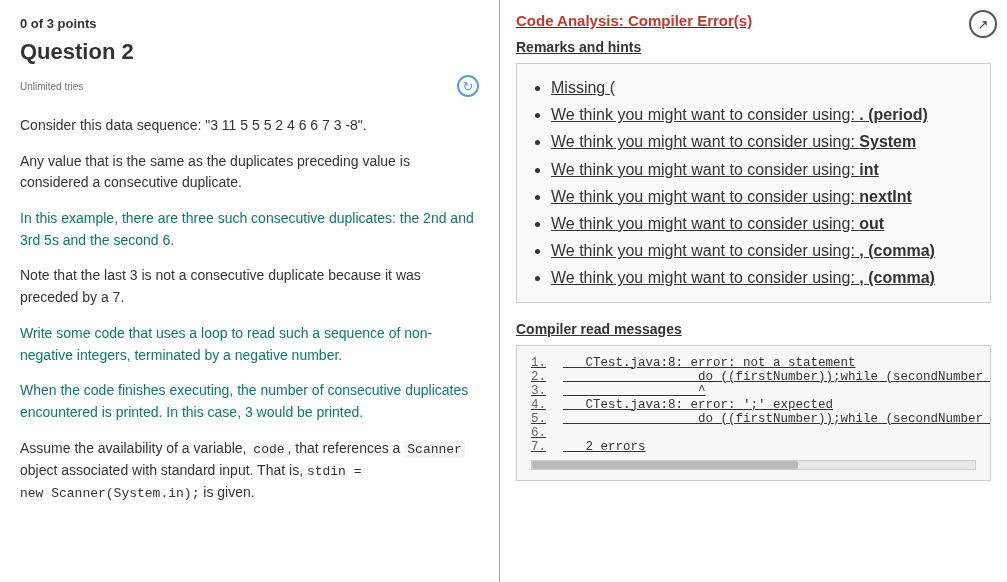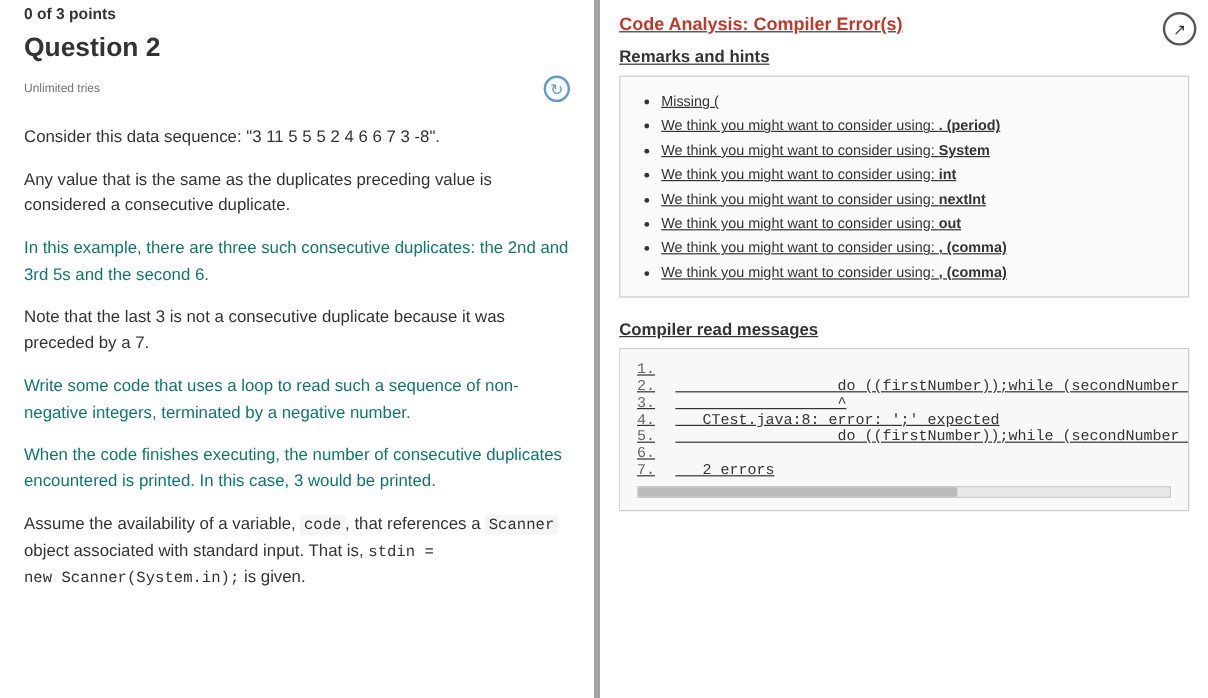"0 of 3 points" .left-panel { border-right: 5px solid #a3a3a3 -> 1px solid #a3a3a3; padding: 4px 20px -> 16px 20px }
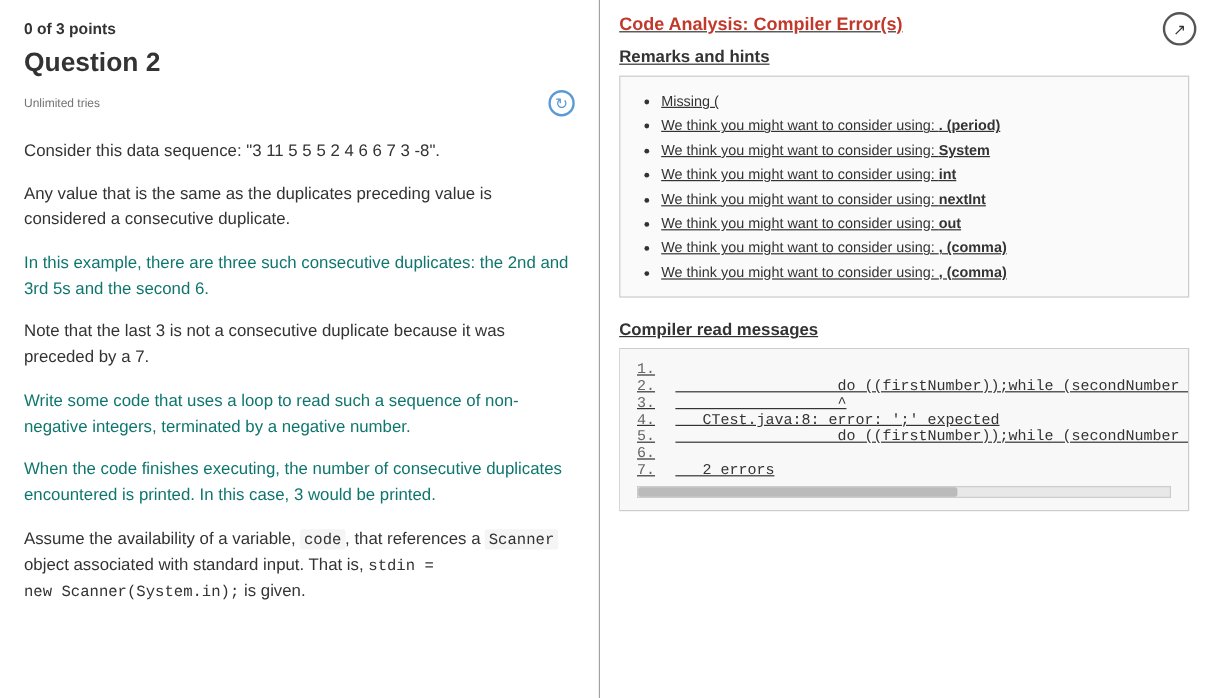"Missing (" .hints-box li { font-size: 12px -> 16px }
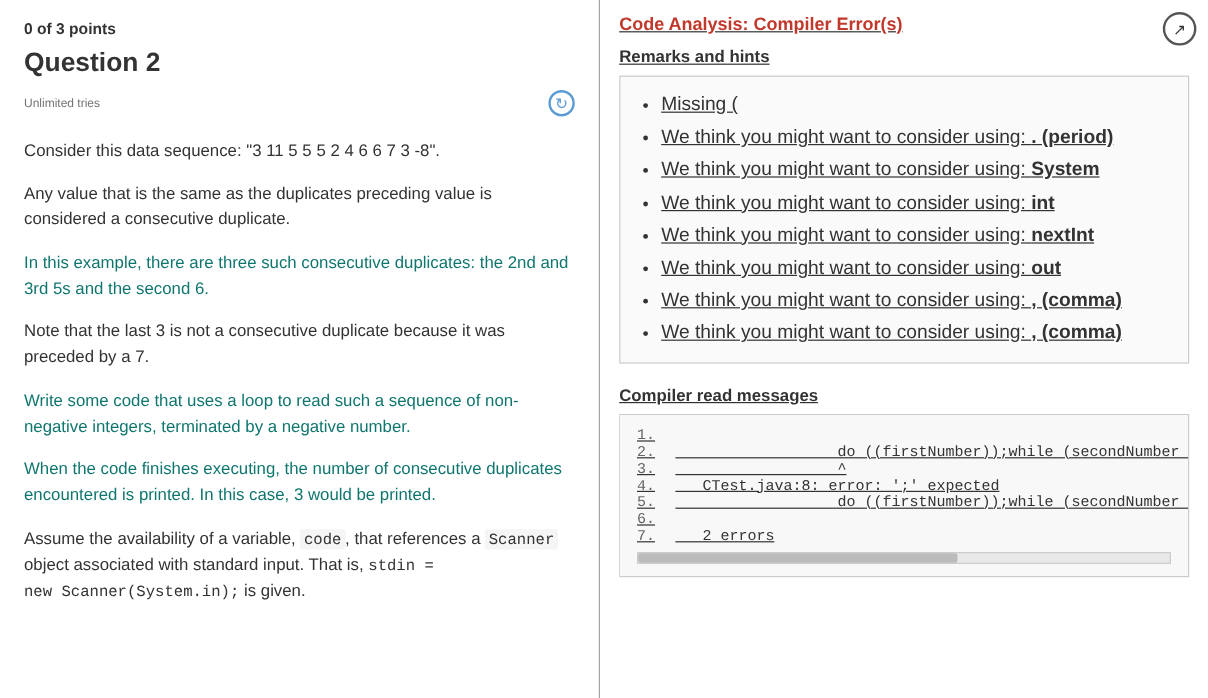"CTest.java:8: error: not a statement" span { html: none -> <span> CTest.java:8: error: not a statement</span> }
